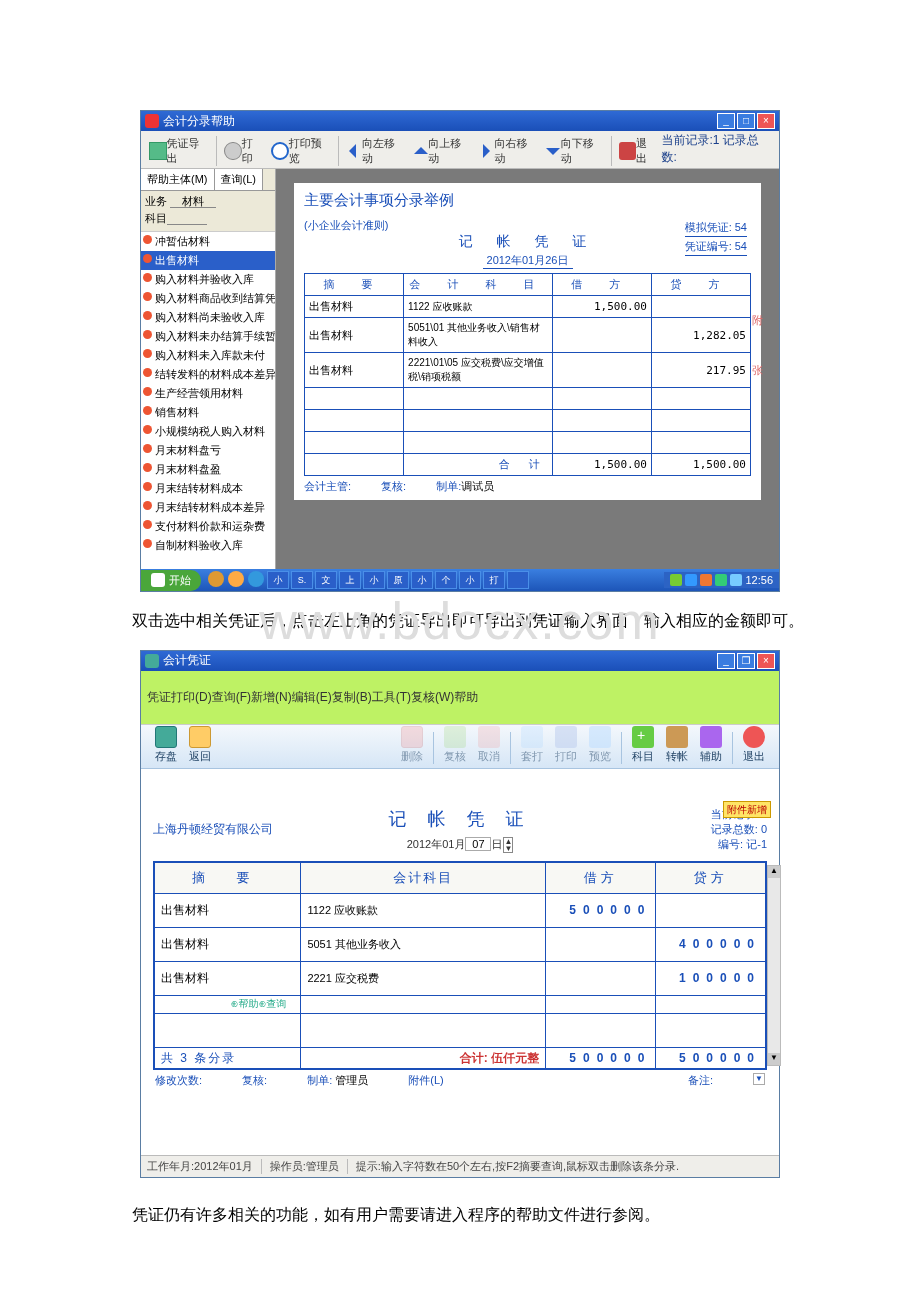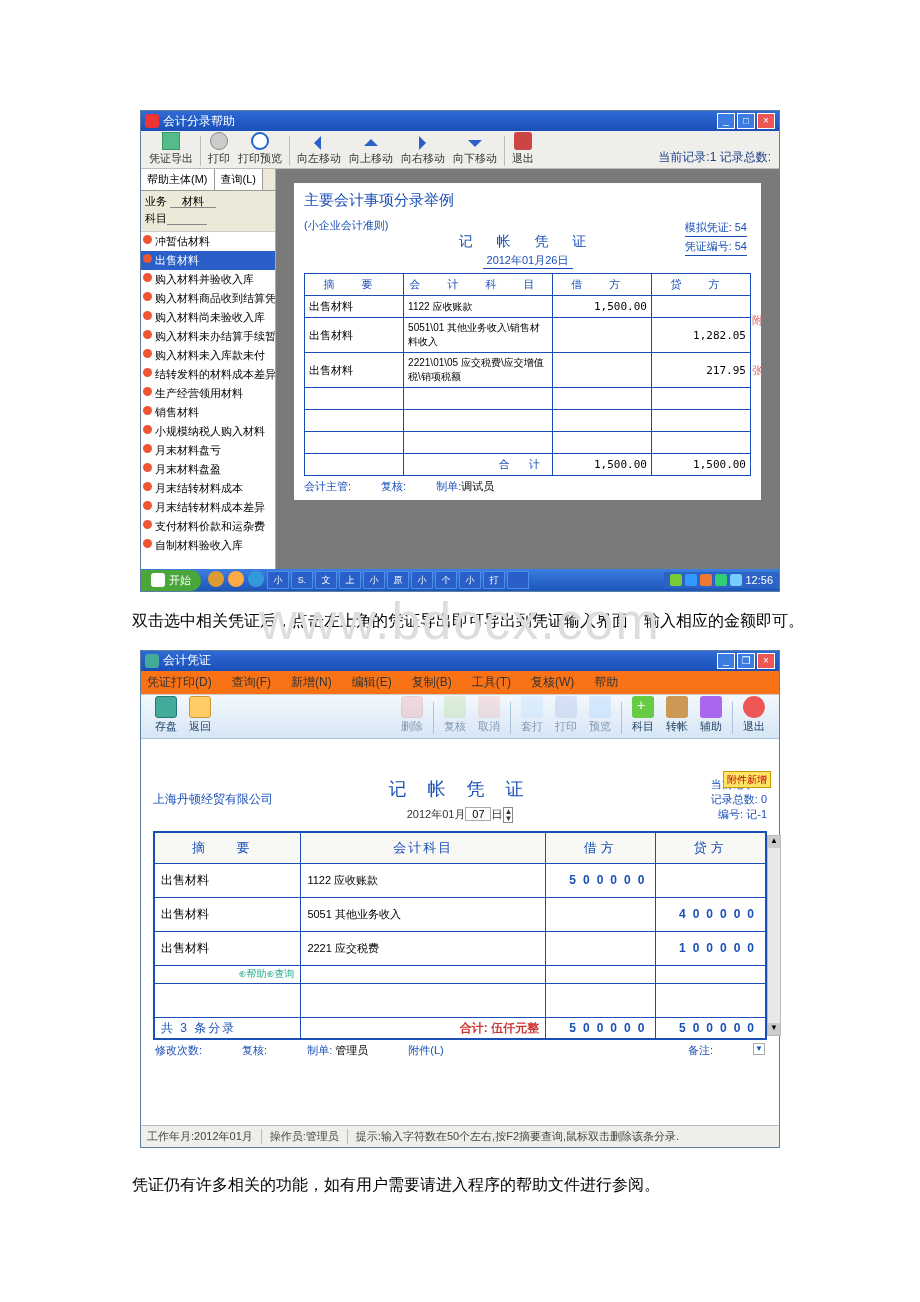"凭证导出" .tb1item { flex-direction: column -> row }
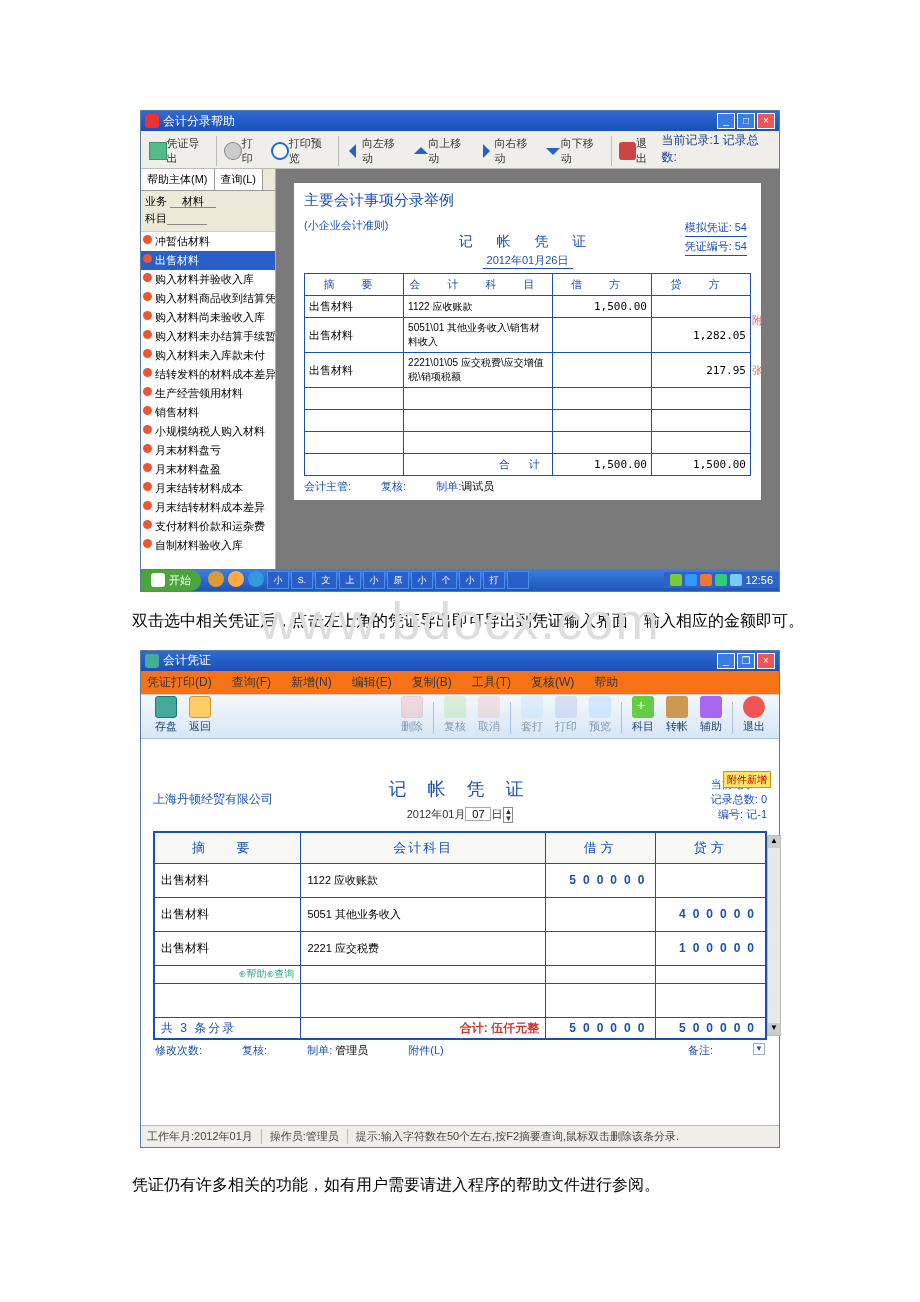"凭证打印(D)" .menubar { background: #f97316 -> #bef264; gap: 20px -> 0; padding: 3px 6px -> 18px 6px }
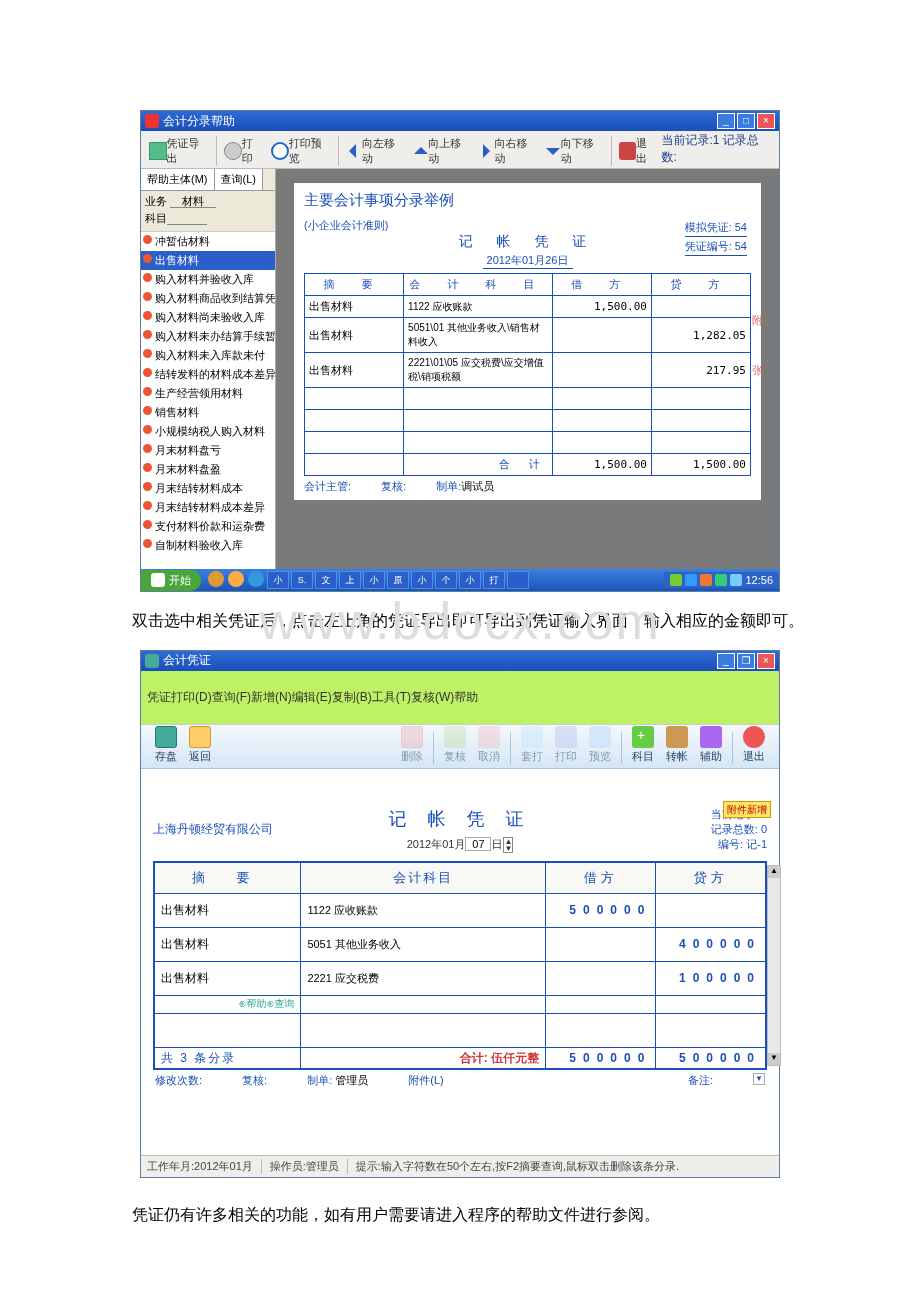"⊕帮助⊕查询" .helper-row td { padding-right: 6px -> 14px }
